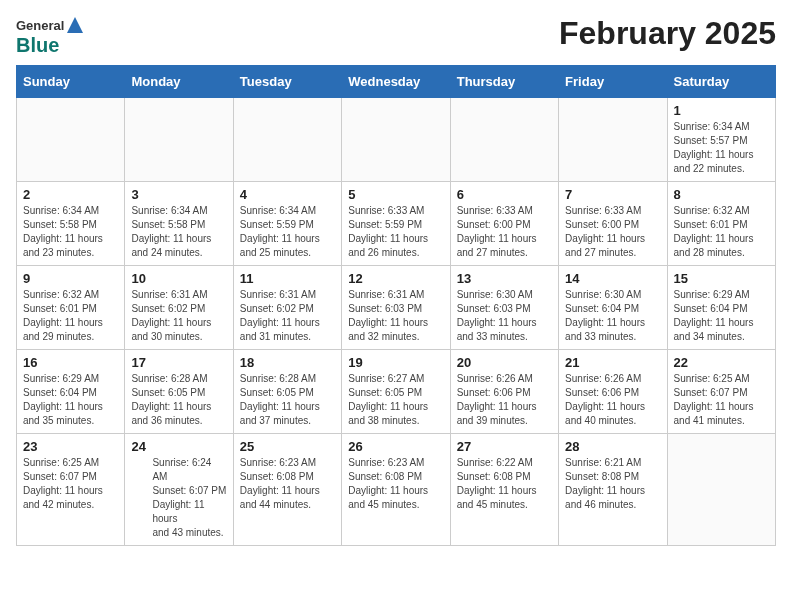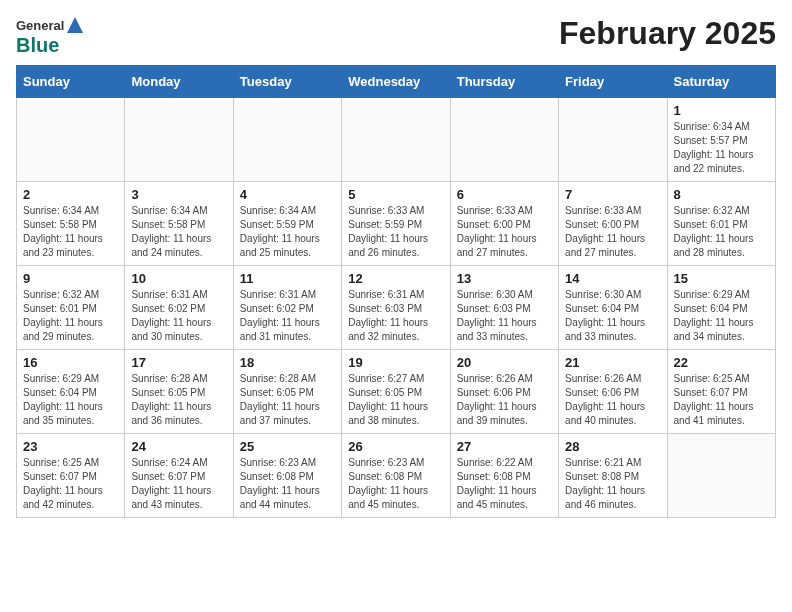"Sunrise: 6:24 AM" div.day-info { margin-left: none -> 21px }
